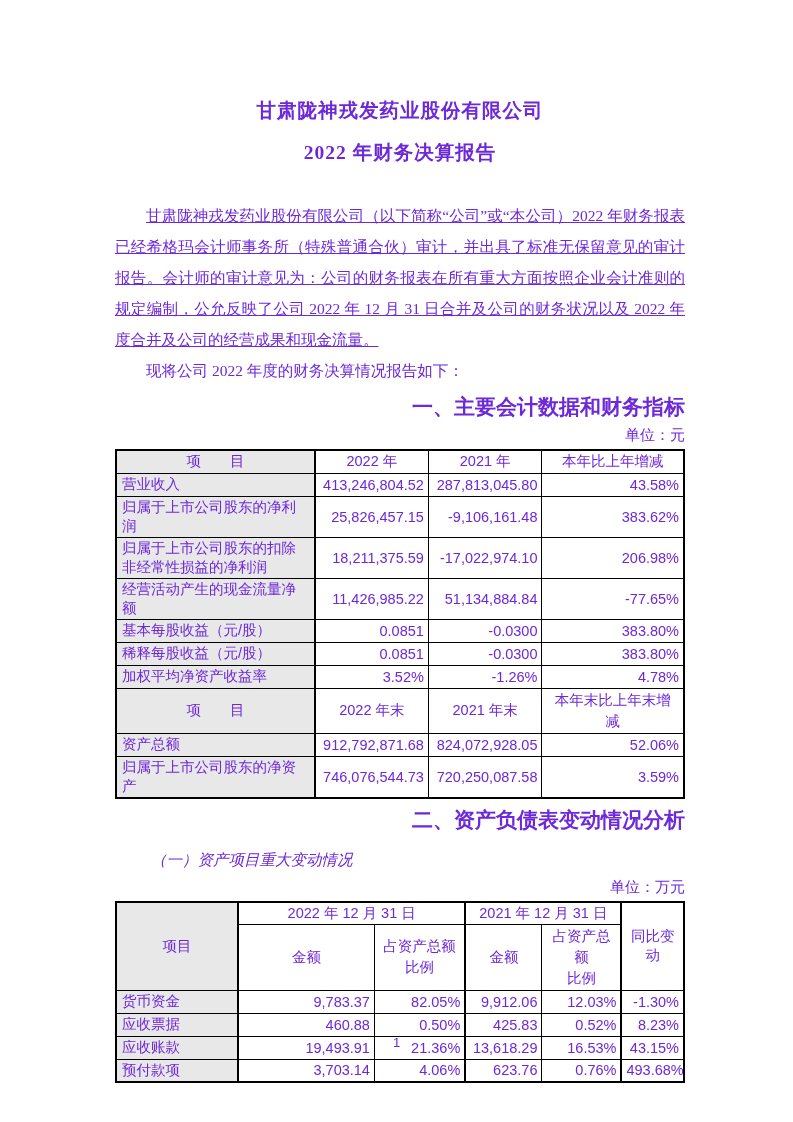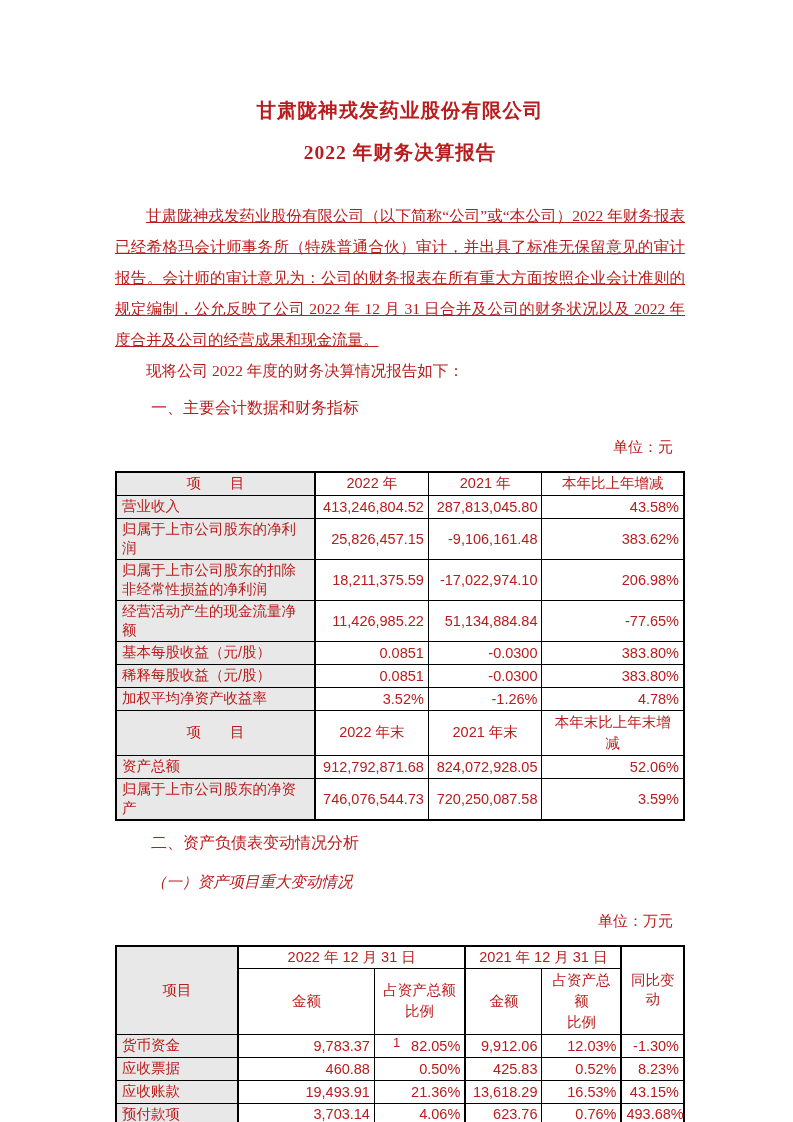"甘肃陇神戎发药业股份有限公司" .page { color: #b91c1c -> #6d28d9 }
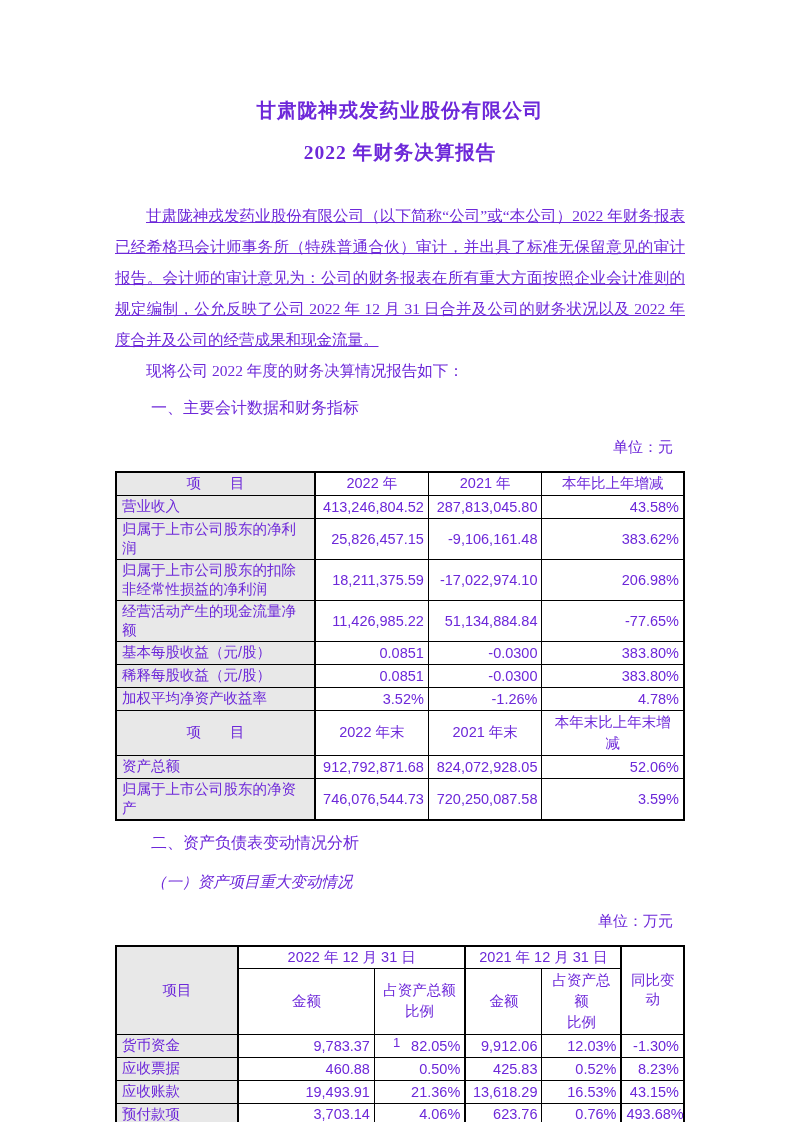"一、主要会计数据和财务指标" .sec-heading { font-size: 16px -> 21px; font-weight: normal -> bold; text-align: none -> right }
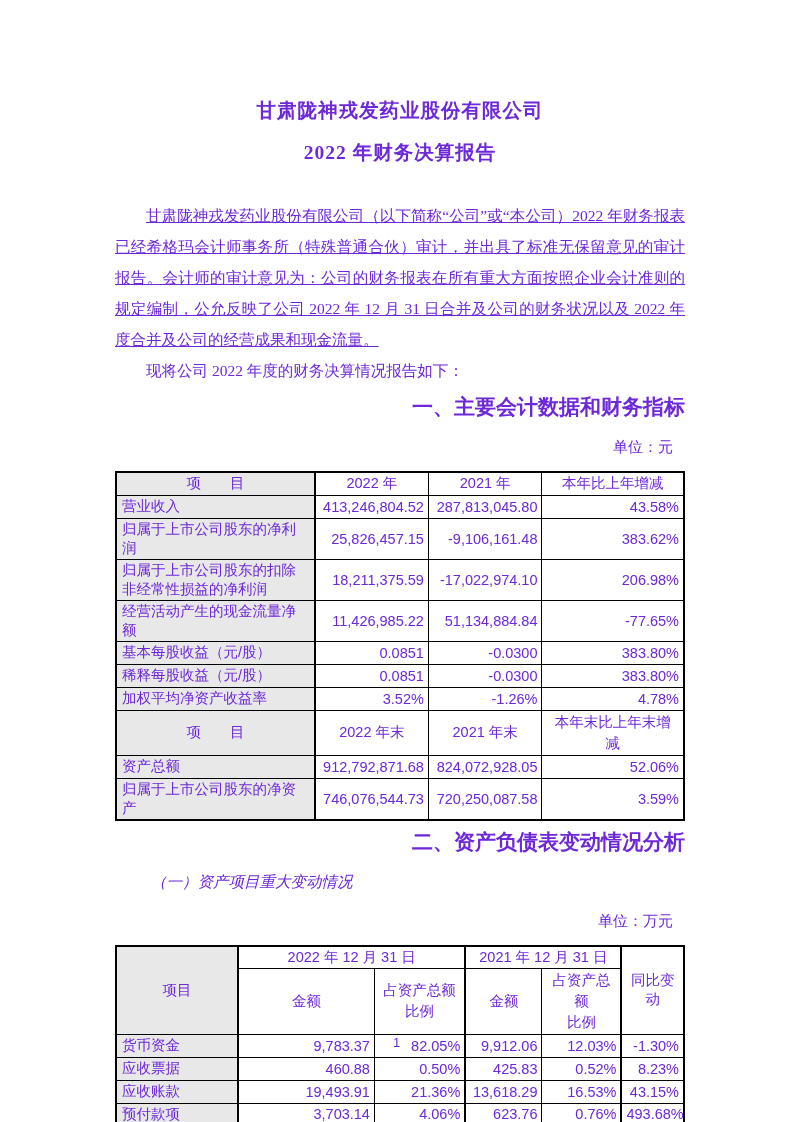"单位：元" .unit { margin: 12px -> 0 }
